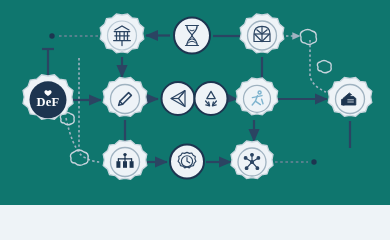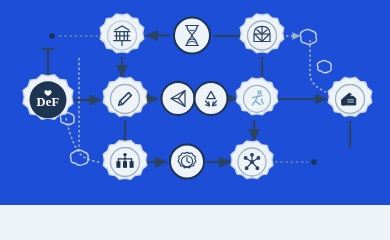"DeF" div { background: #1d4ed8 -> #0f766e }
